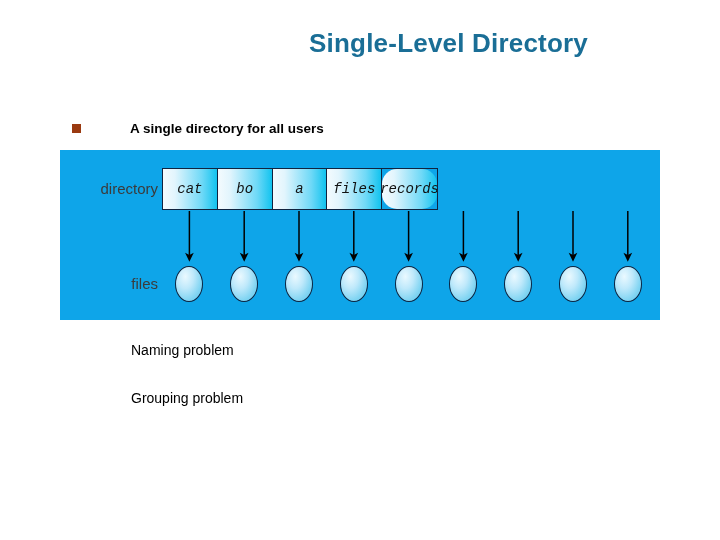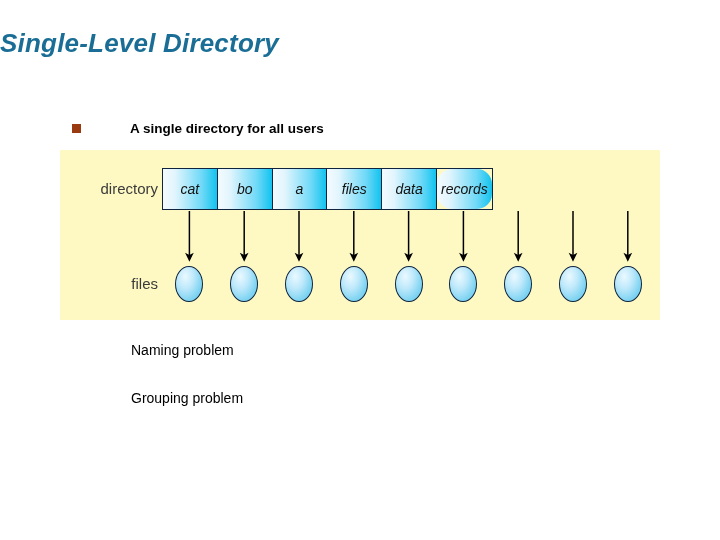"Single-Level Directory" .slide-title { font-style: italic -> none; text-align: left -> right }
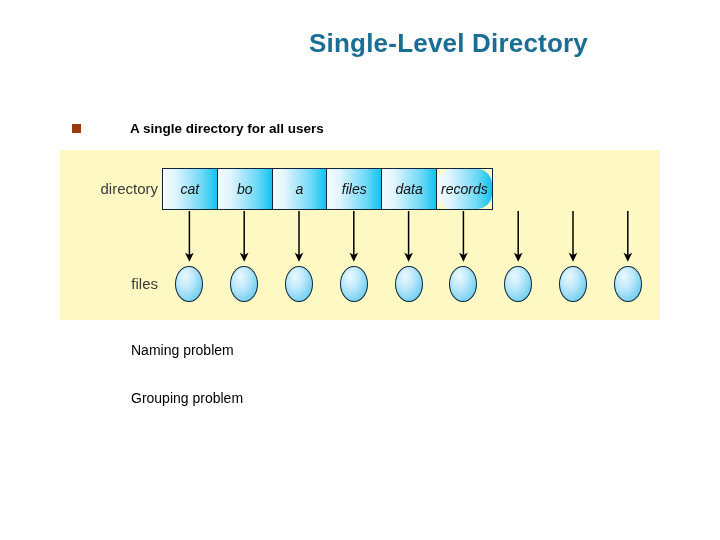"directory" .diagram { background: #fef9c3 -> #0ea5e9 }
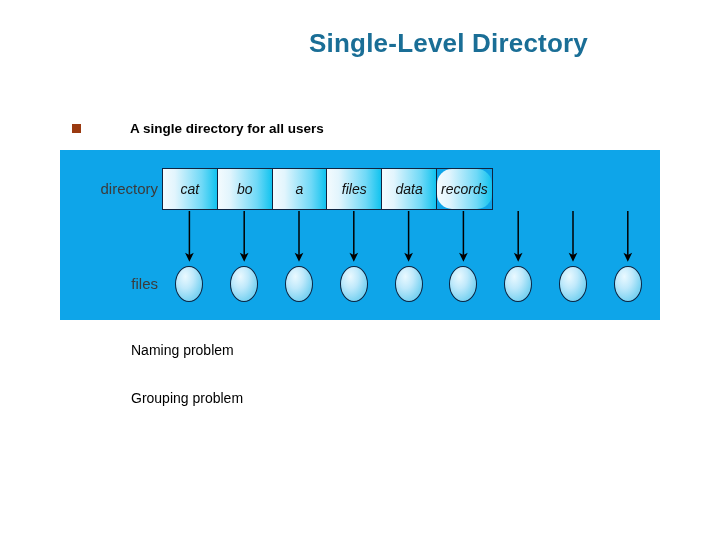"cat" .dir-cell span { font-family: Liberation Sans, sans-serif -> Liberation Mono, monospace }
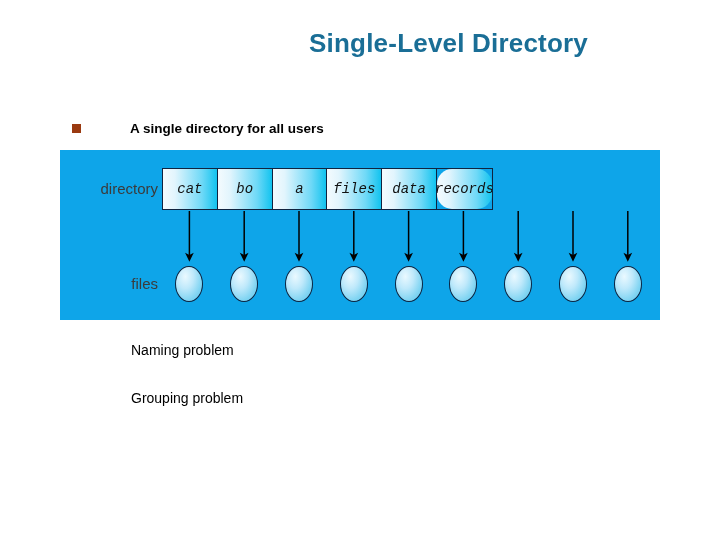"data" div.dir-cell { html: <div> <span>data</span> </div> -> none }
